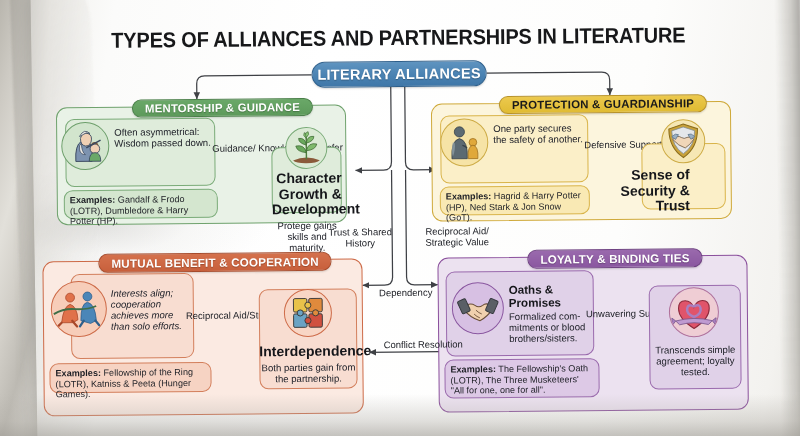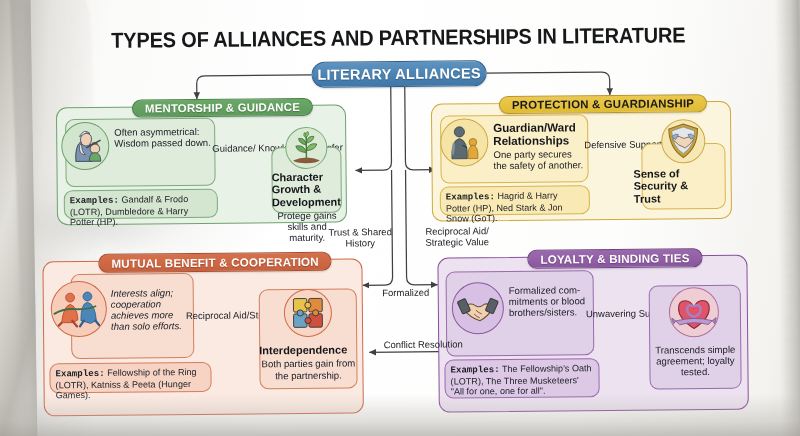"Guardian/Ward Relationships" div.node-title { html: <div>Guardian/Ward Relationships</div> -> none }
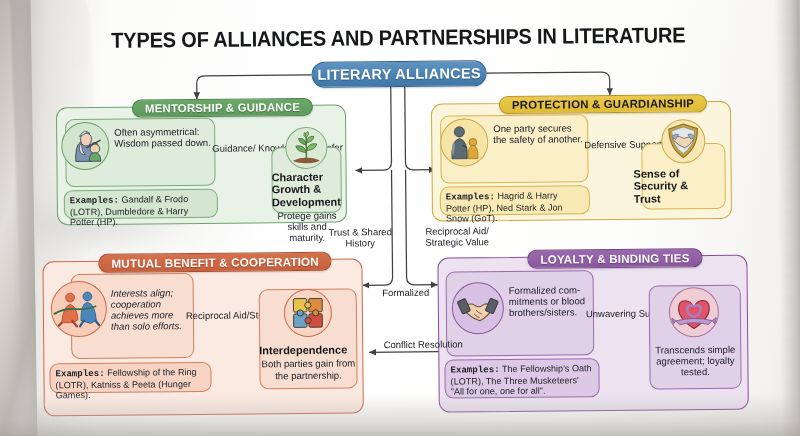"Character Growth & Development" .center-title { font-size: 11px -> 14px; text-align: left -> right }
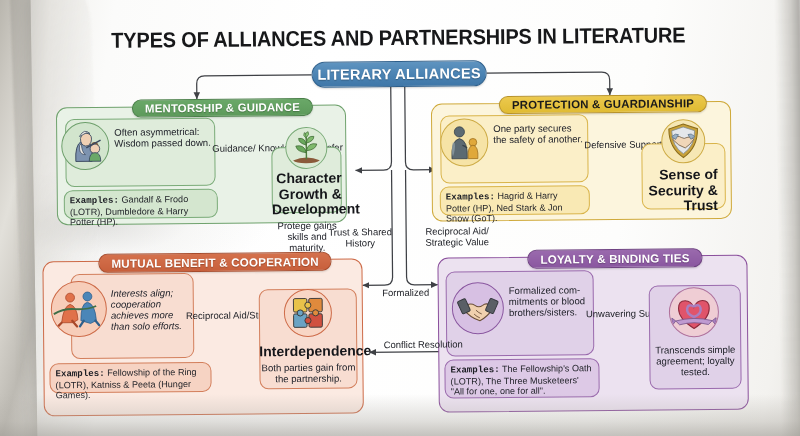"Sense of Security & Trust" div { left: 634px -> 606px }
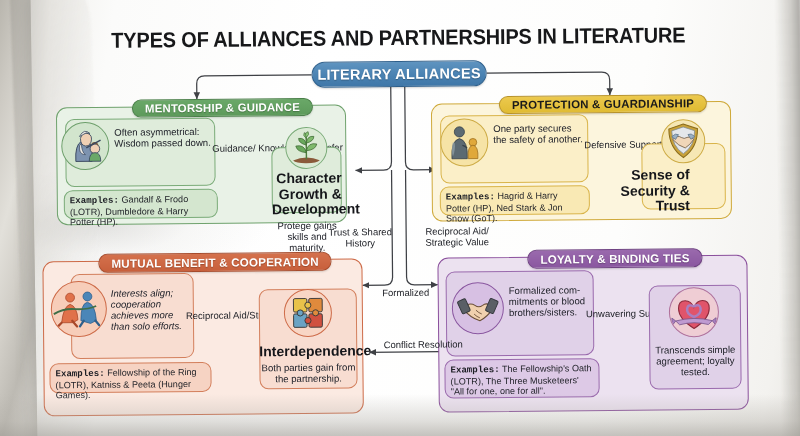"Examples:" .ex-text b { font-family: Liberation Mono, monospace -> none }
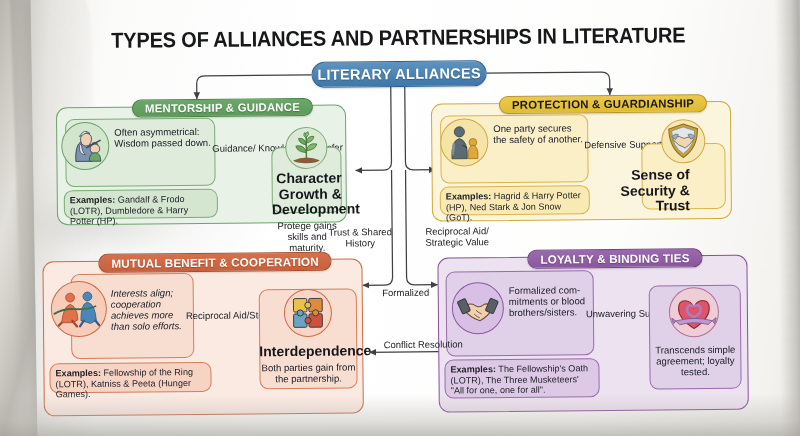"Formalized" div.conn-label { text: Formalized -> Dependency }
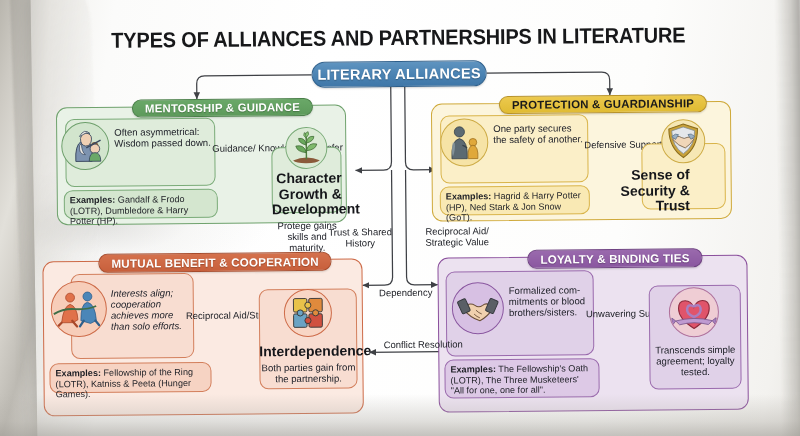"Oaths & Promises" div.node-title { html: none -> <div>Oaths &amp; Promises</div> }
